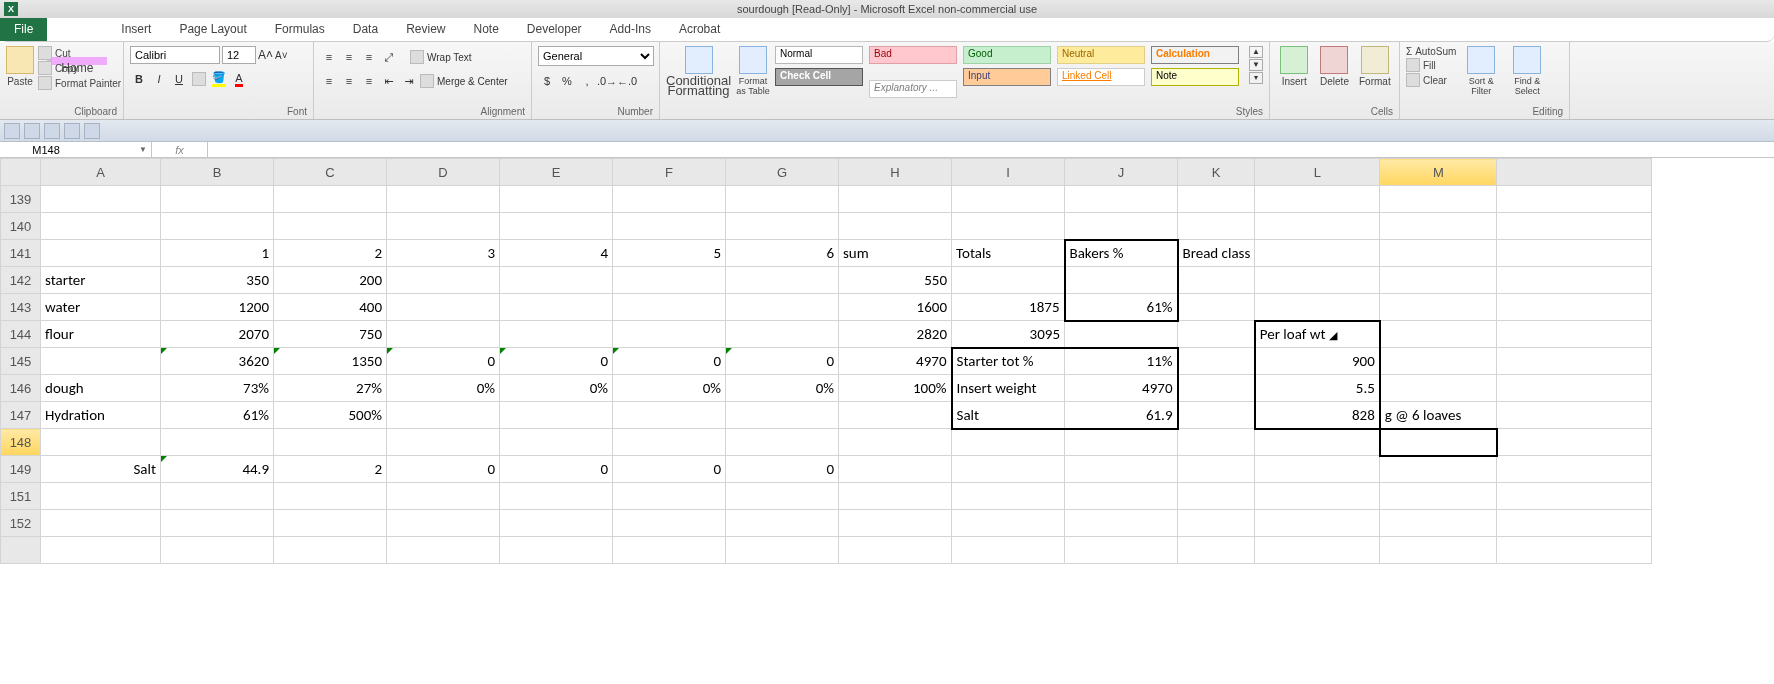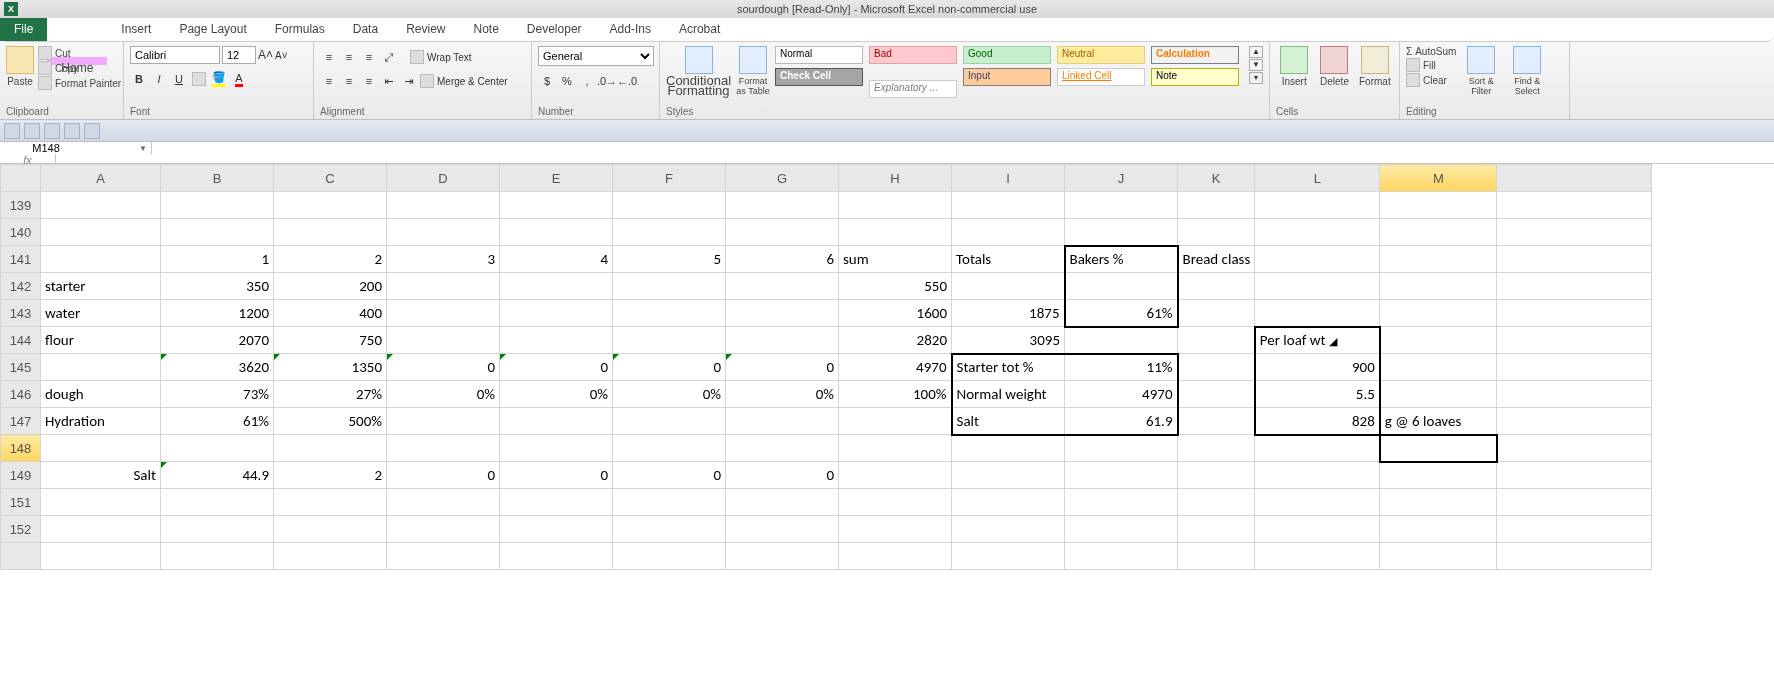"Clipboard" .group-label { text-align: left -> right }
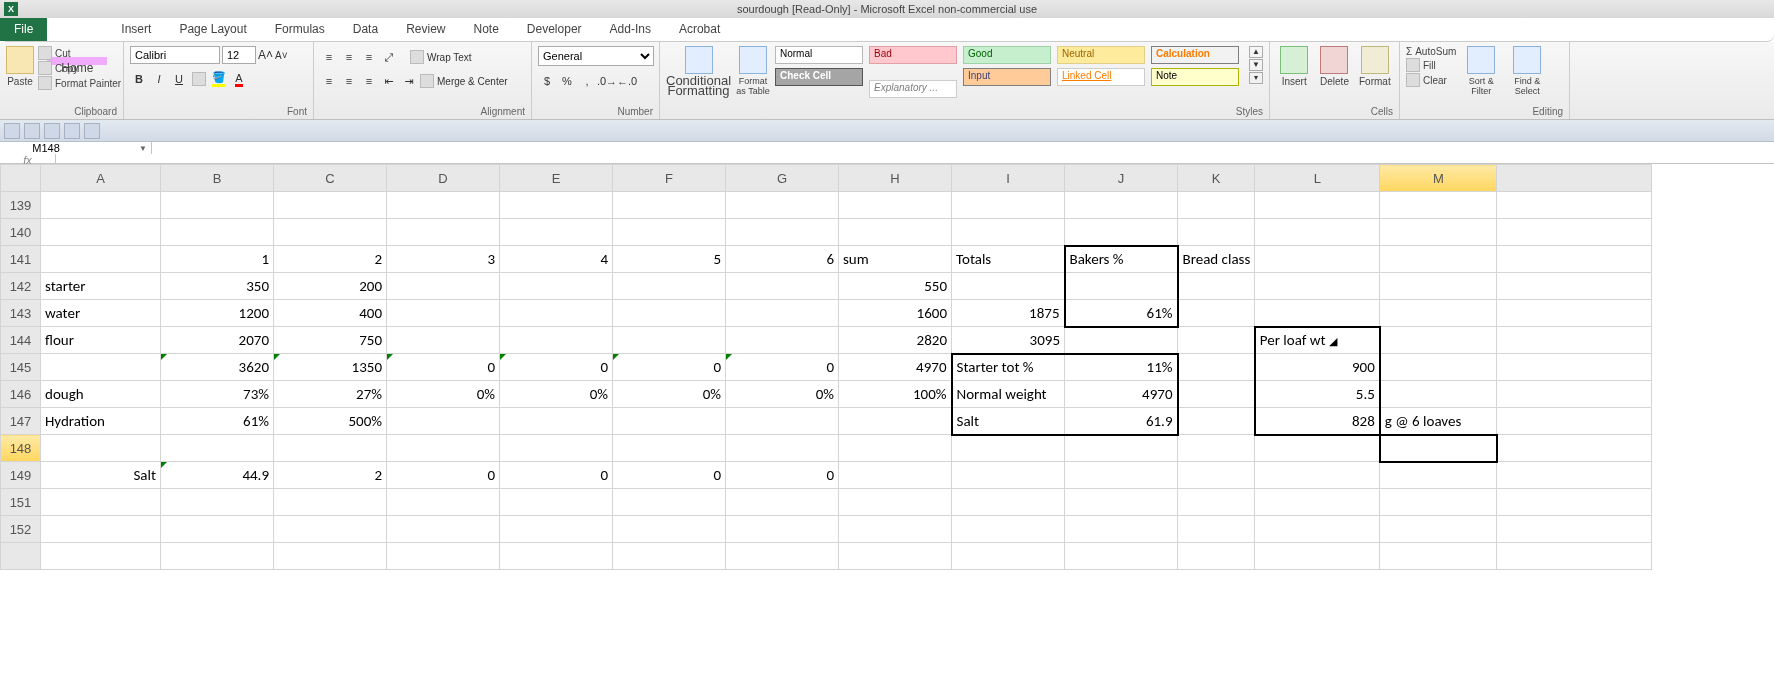"M148" .fbar { flex-direction: column -> none; height: 22px -> 16px }
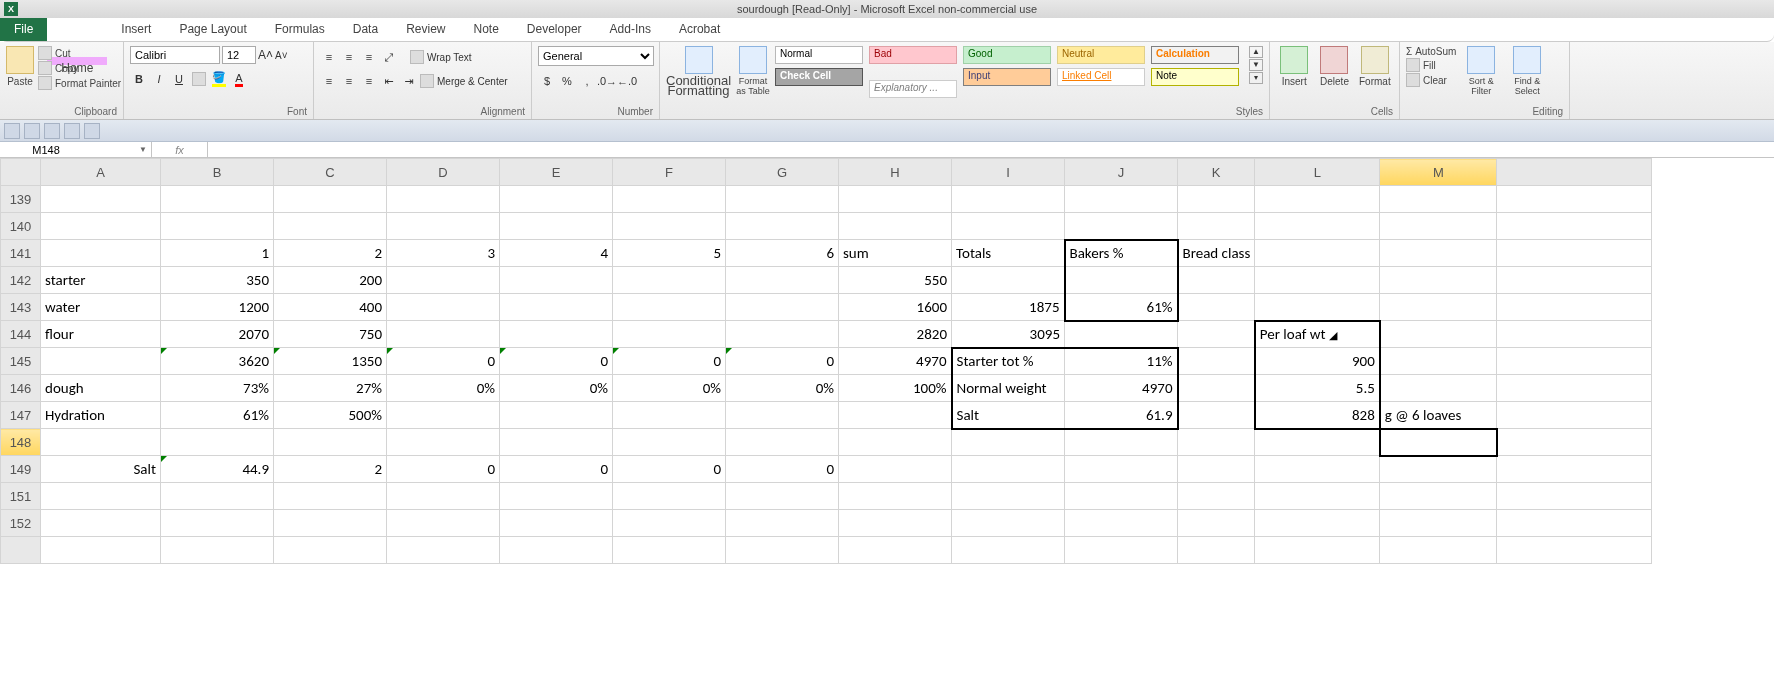"Normal weight" td.l { text: Normal -> Insert }
